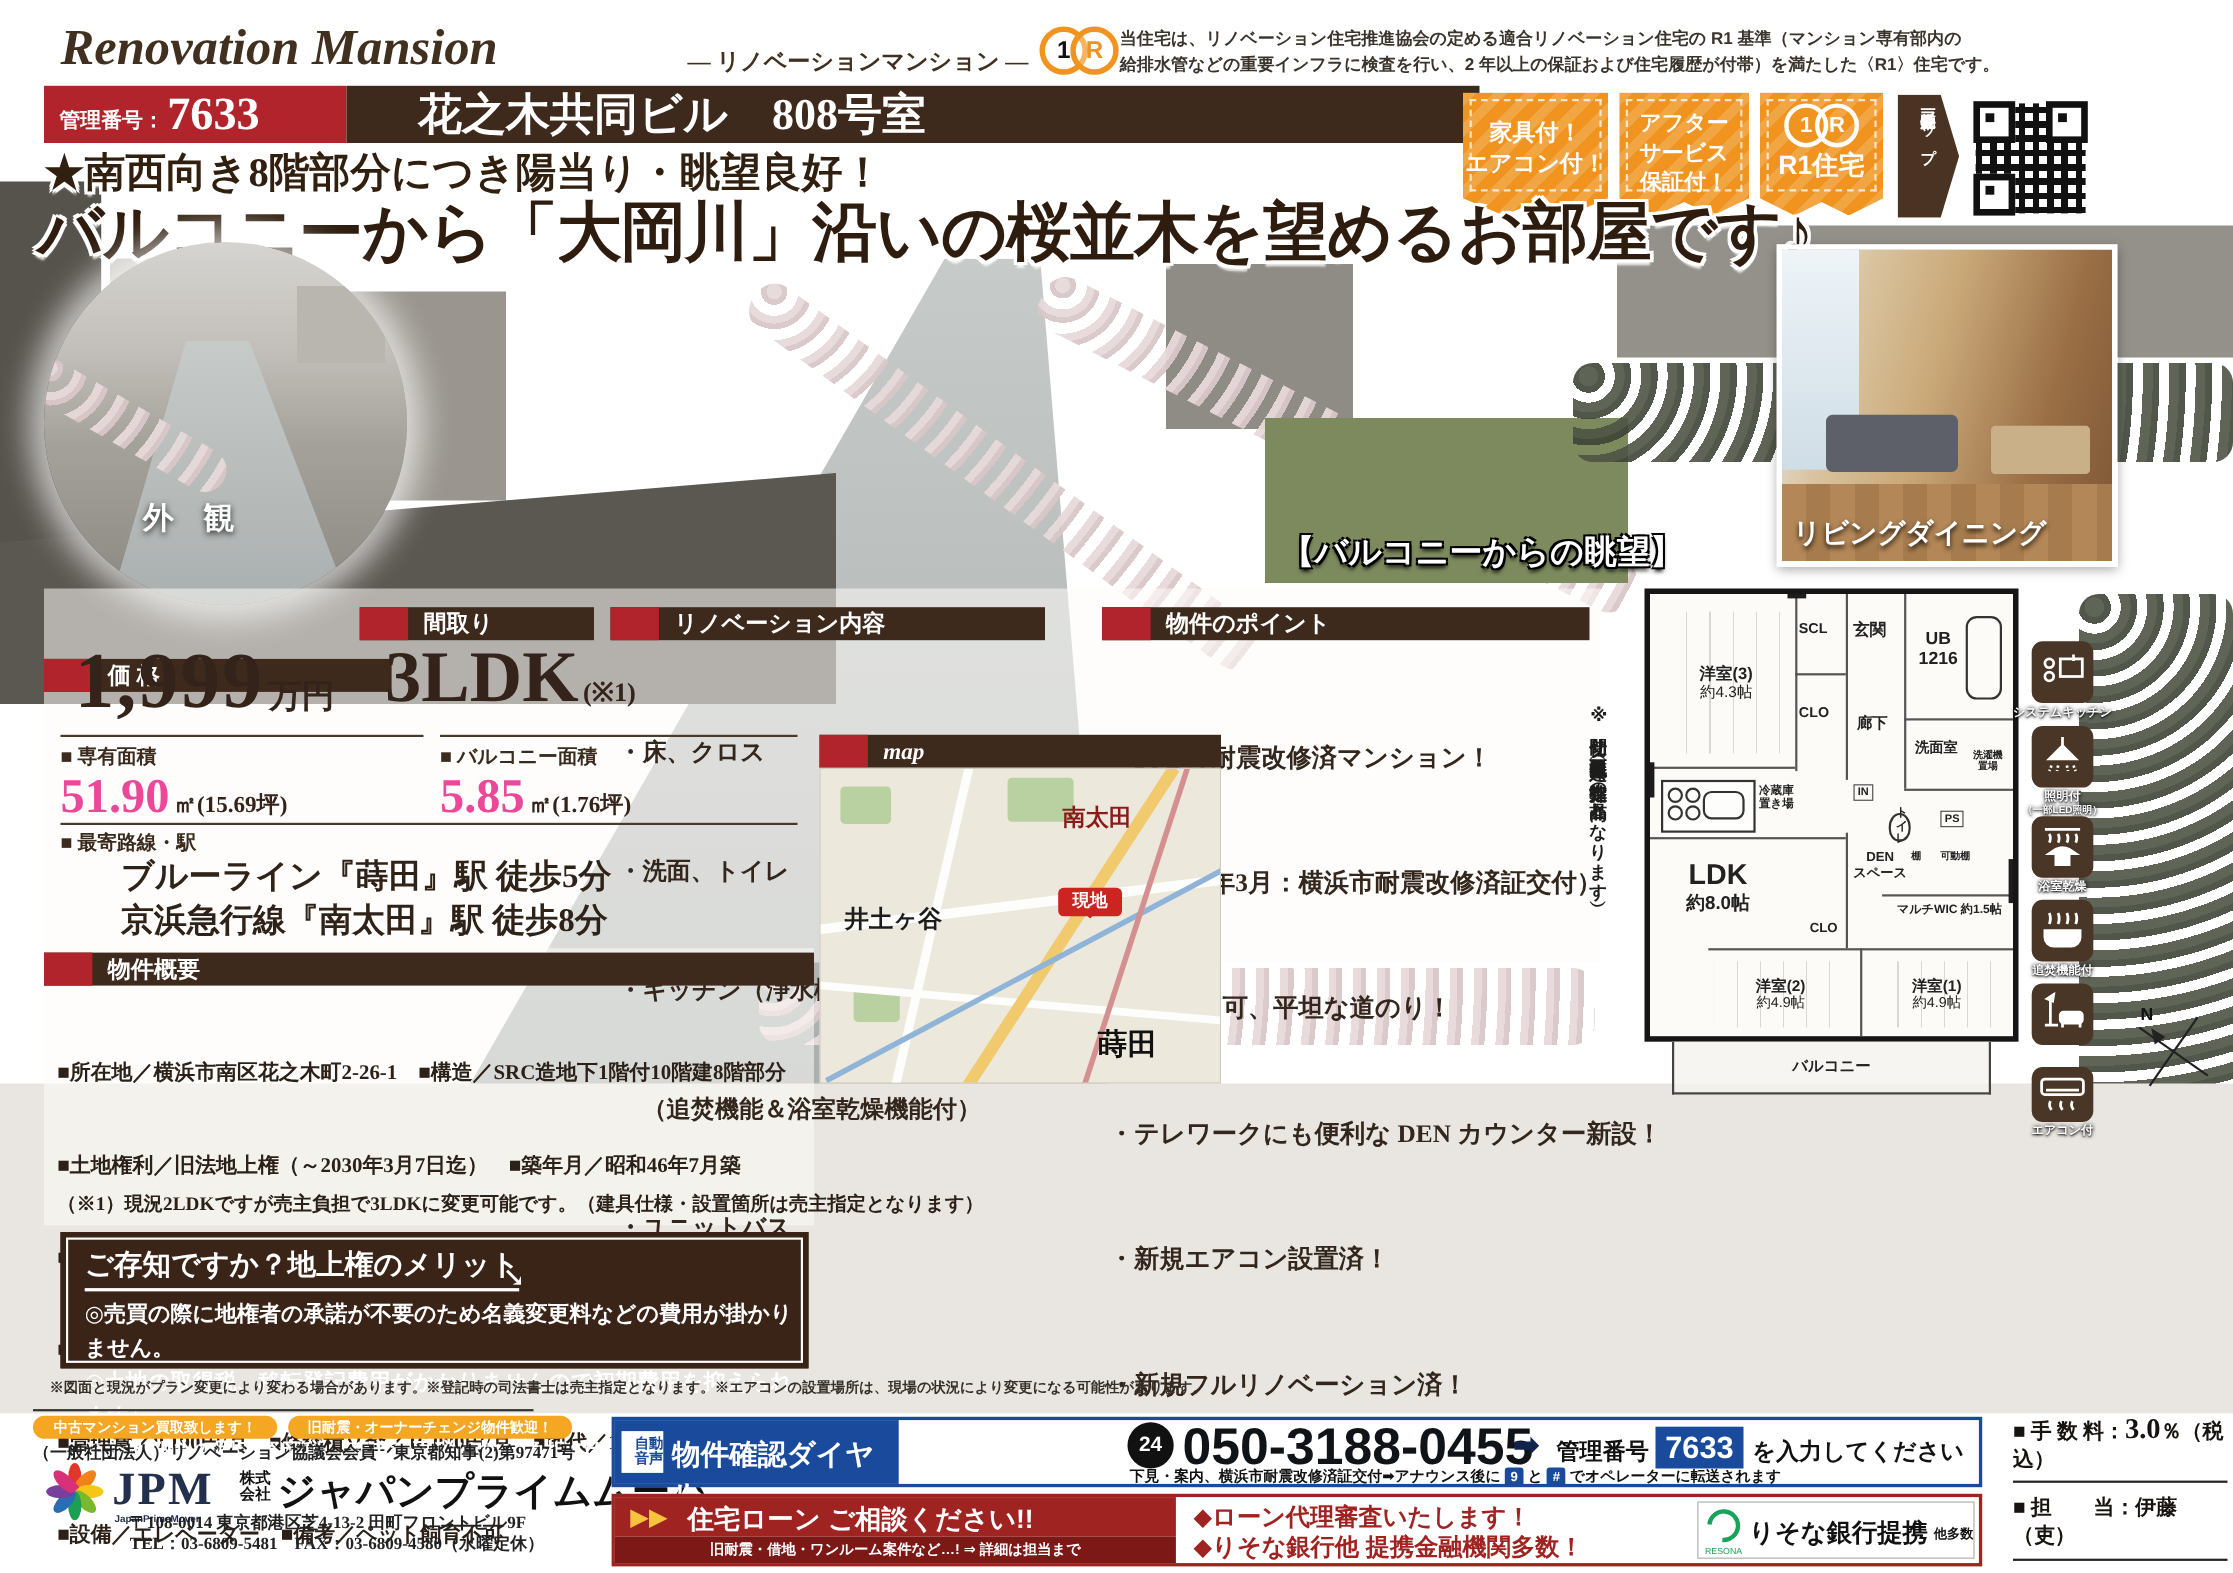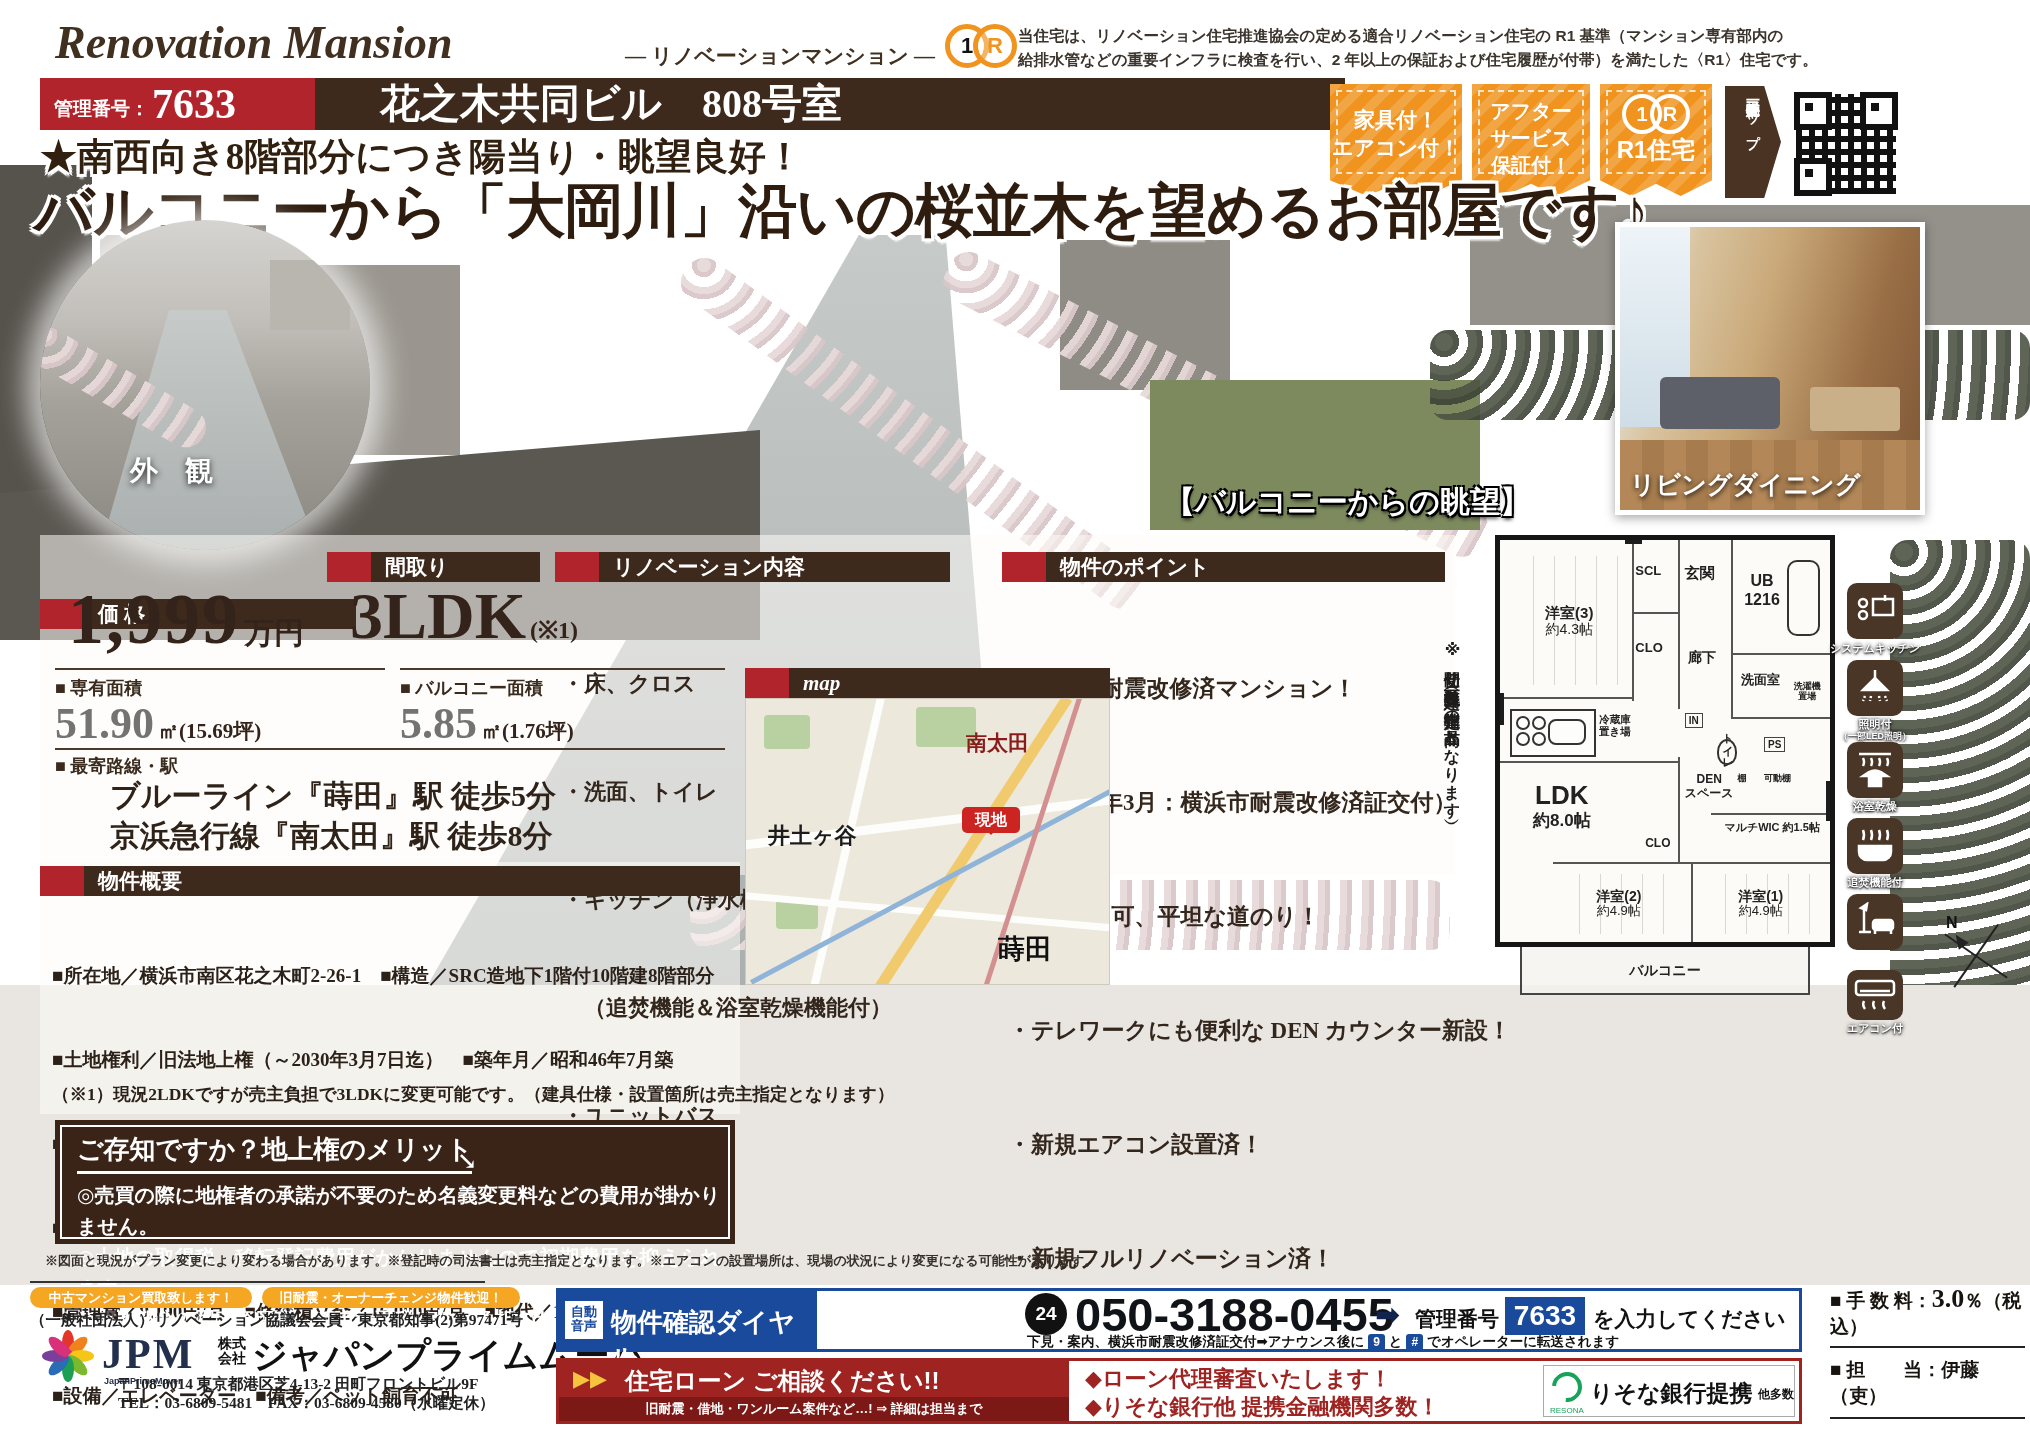"51.90" .midnum { color: #737373 -> #ec4899 }
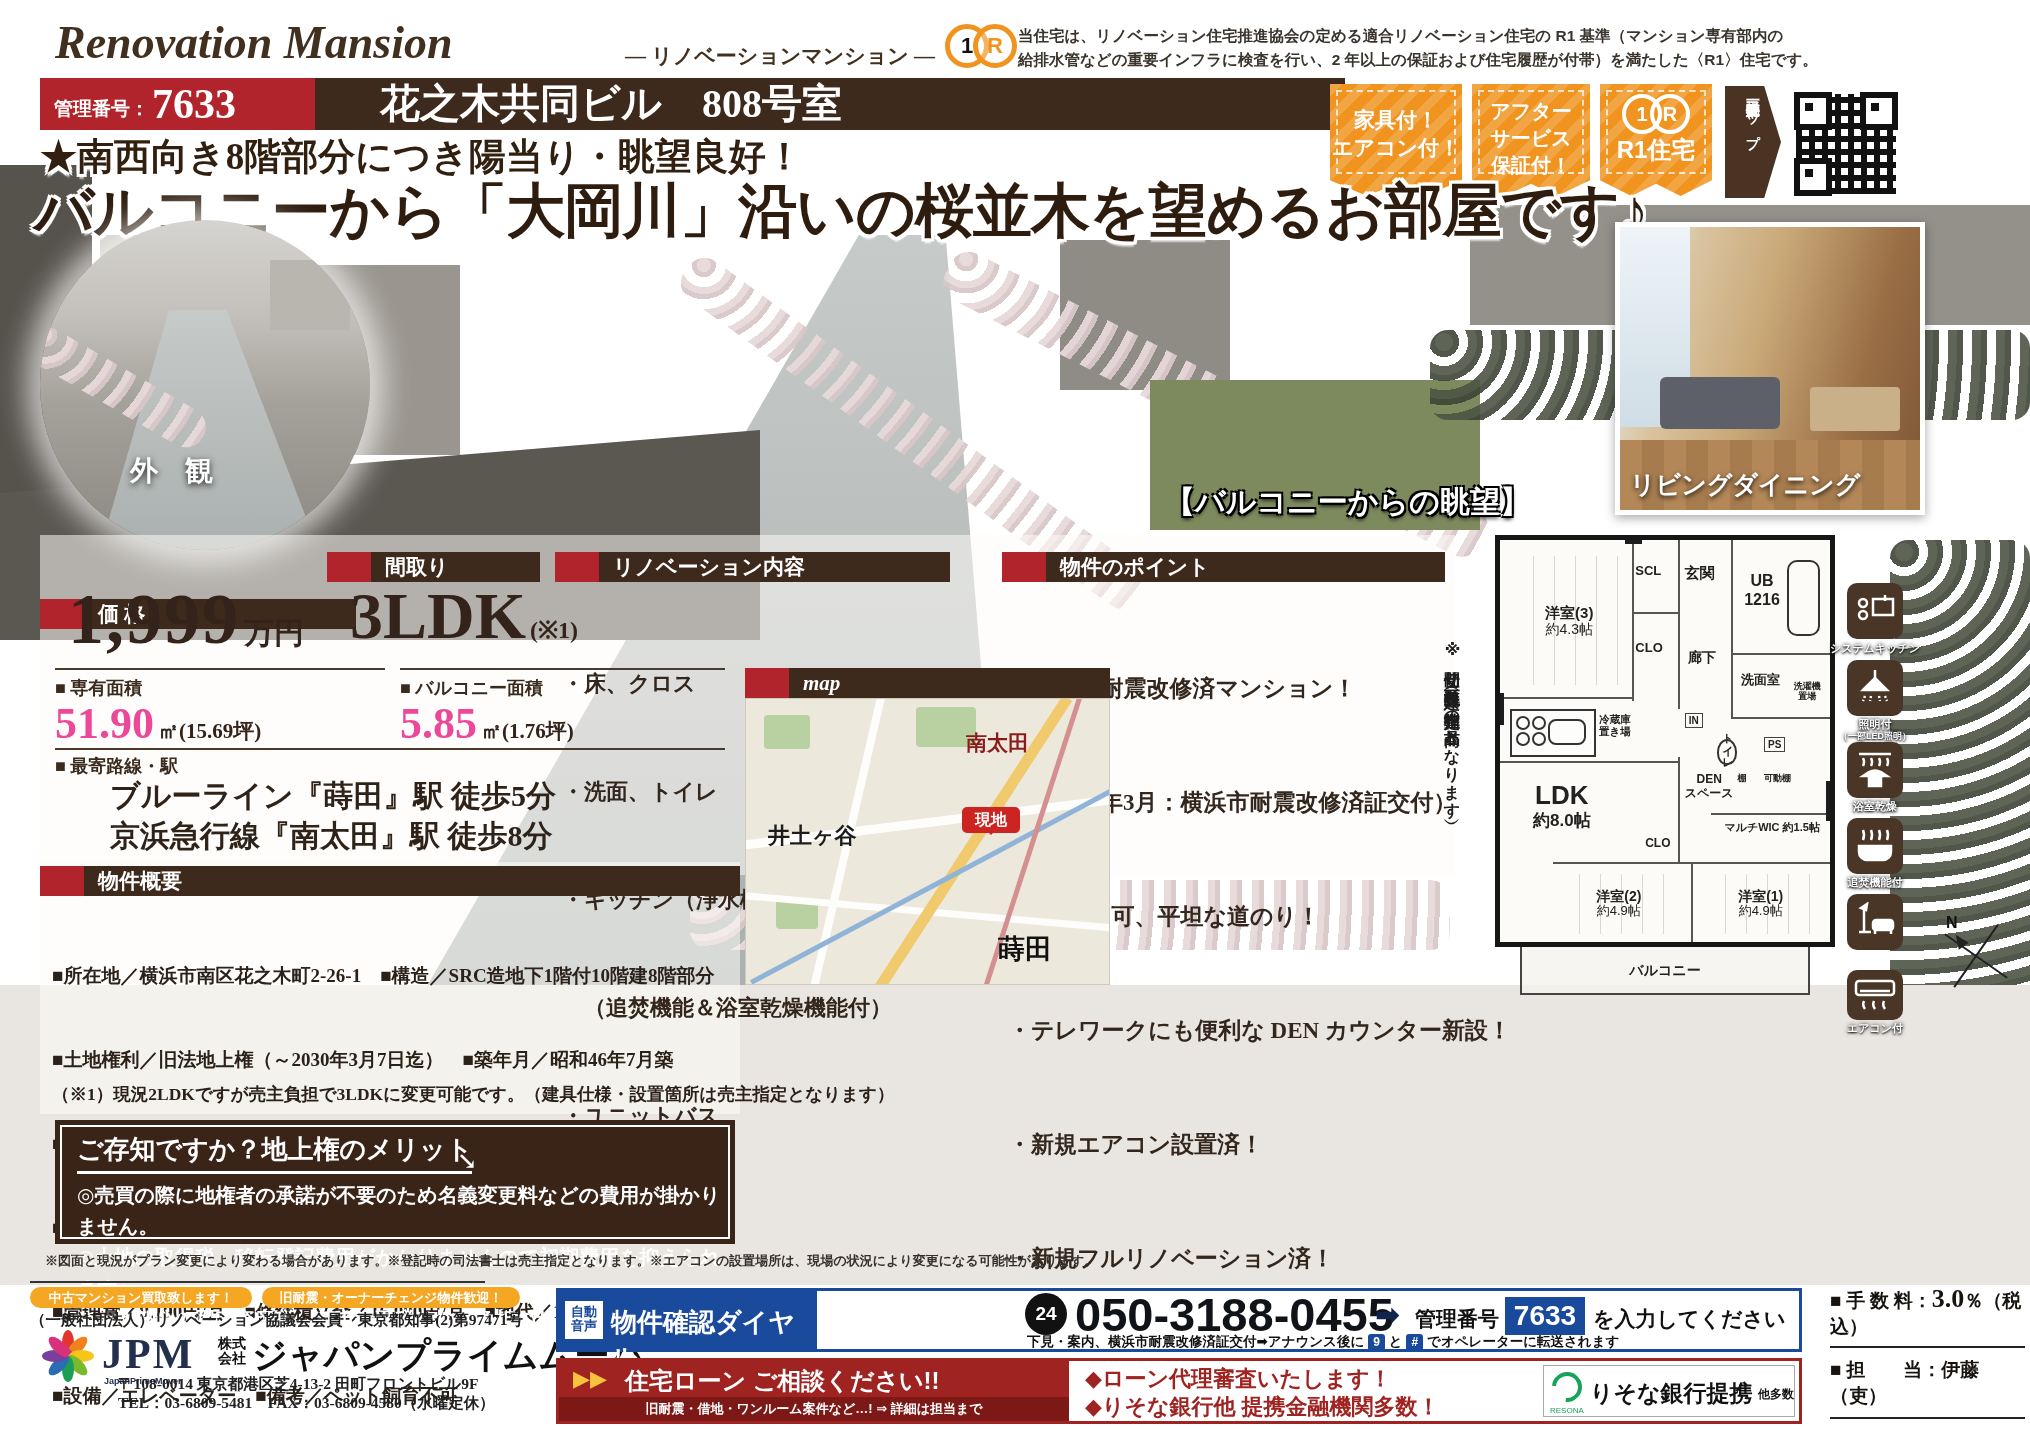"自動" div.abs { text-align: none -> right }
